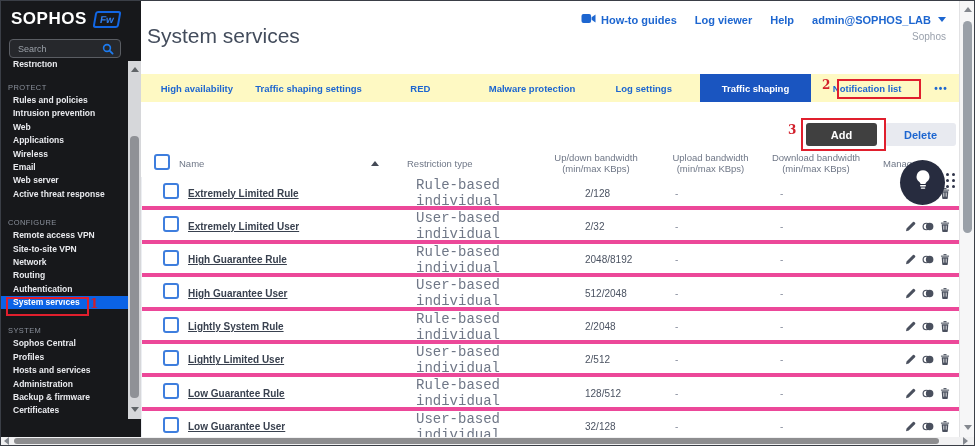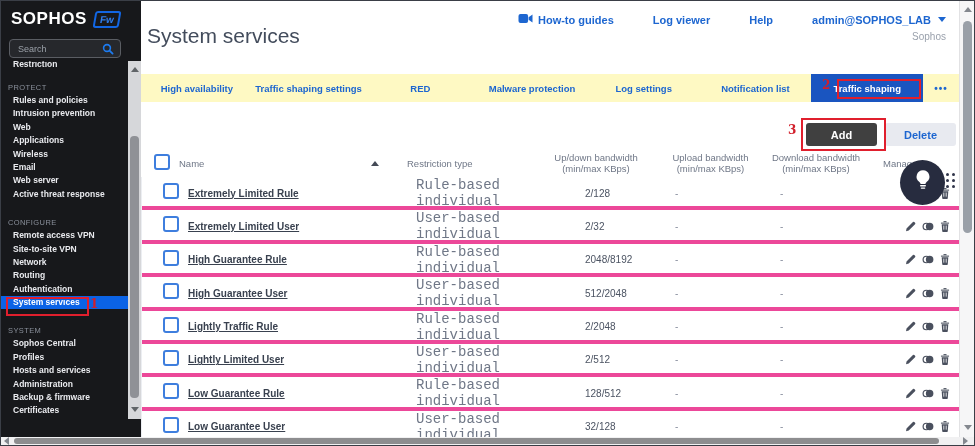"How-to guides" .top-link { margin-left: 21px -> none }
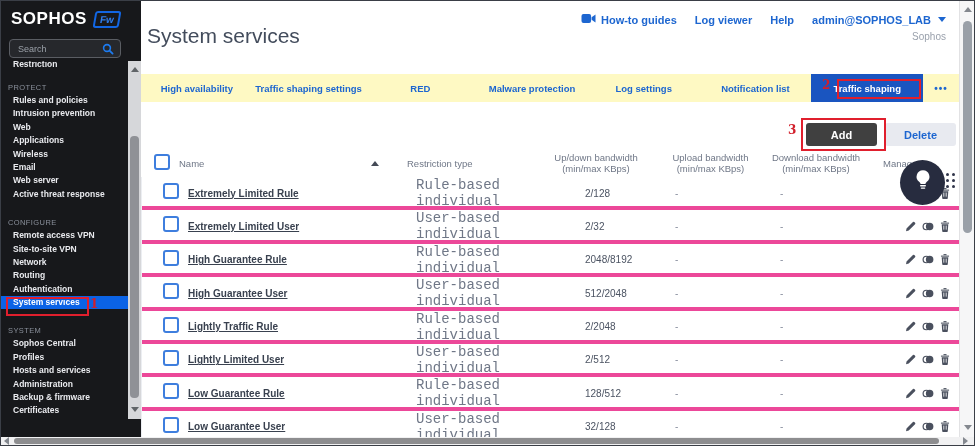"Notification list" div.tab { order: before "Traffic shaping" -> after "Traffic shaping" }
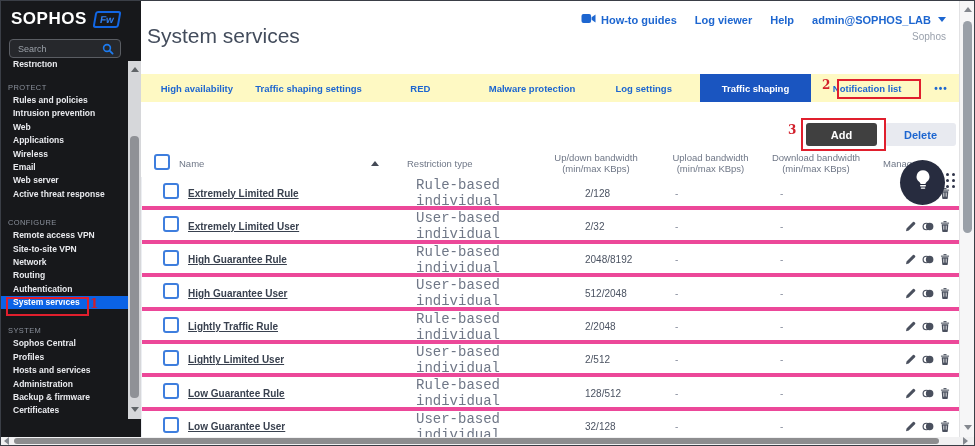"Lightly Traffic Rule" a { text: Traffic -> System }
